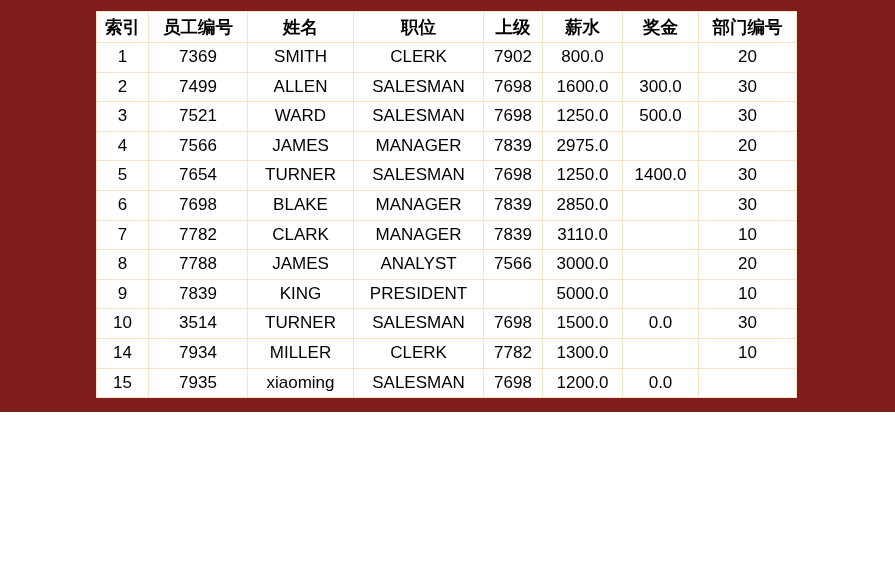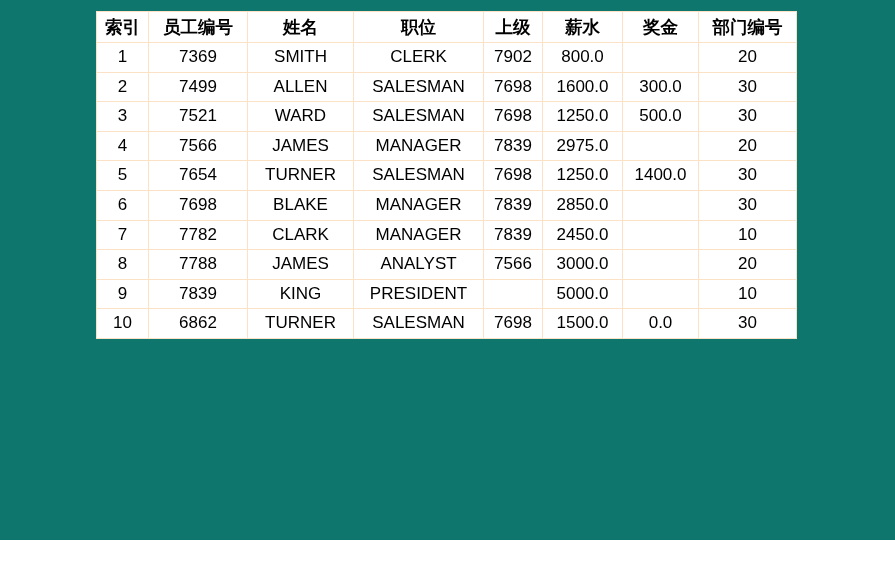"索引" #page { background: #0f766e -> #7f1d1d; height: 540px -> 412px }
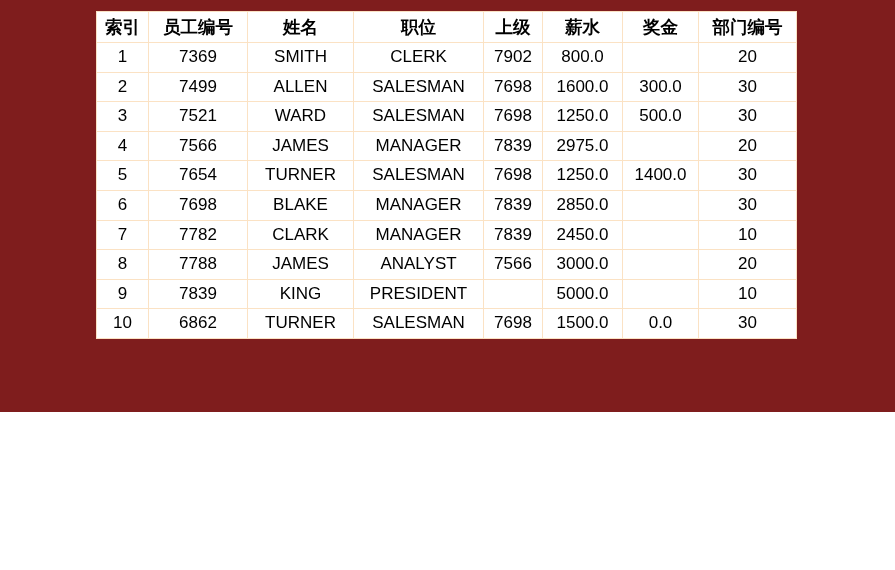"2450.0" td.num-red { text: 2450.0 -> 3110.0 }
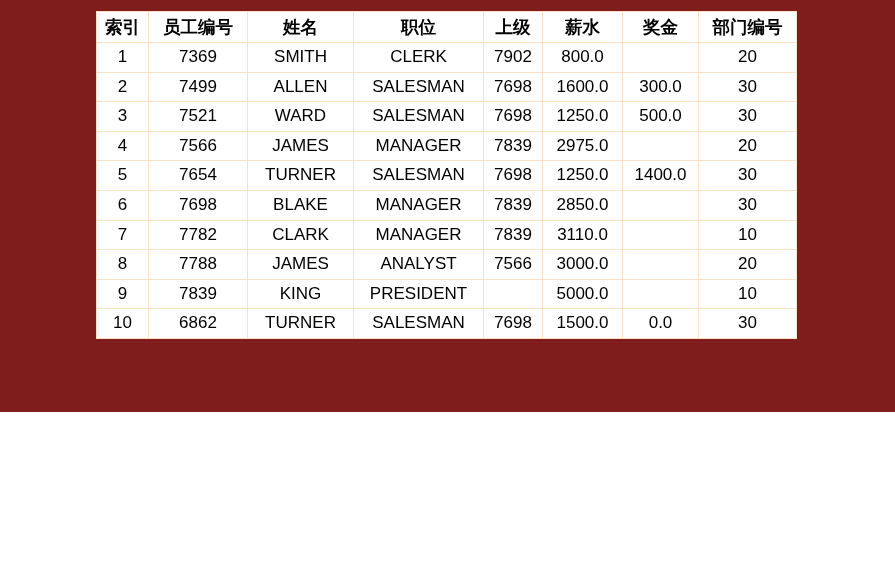"6862" td { text: 6862 -> 3514 }
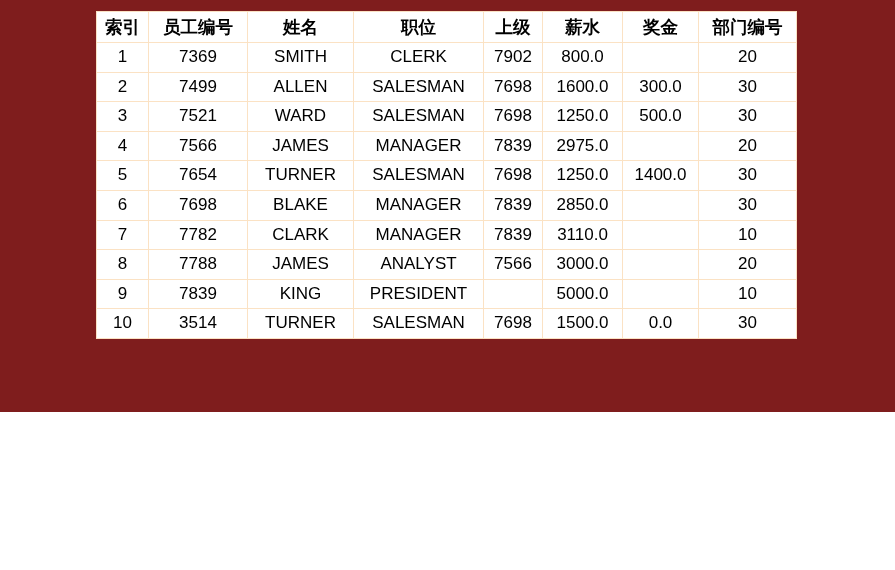"14" tr { html: none -> <tr> <td>14</td> <td>7934</td> <td>MILLER</td> <td>CLERK</td> <td>7782</td> <td>1300.0</td> <td></td> <td>10</td> </tr> }
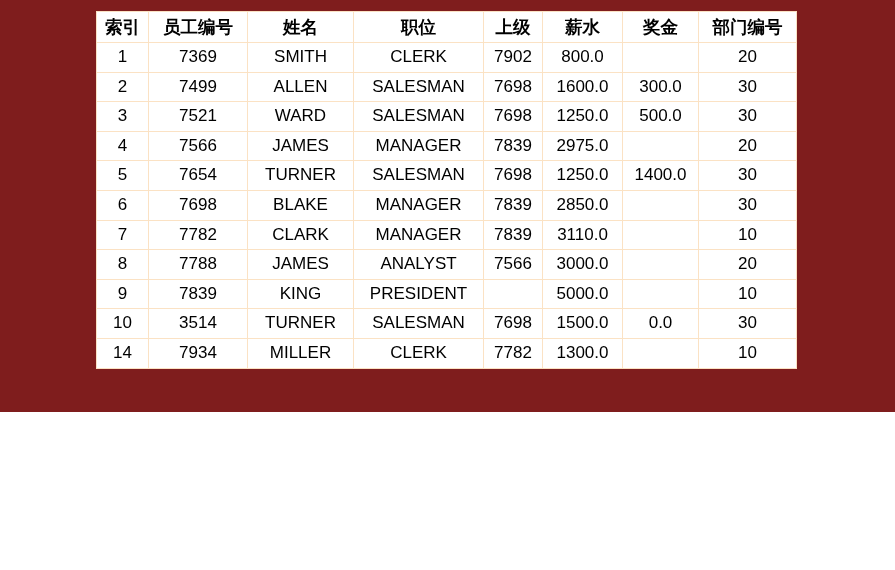"15" tr { html: none -> <tr> <td>15</td> <td>7935</td> <td>xiaoming</td> <td>SALESMAN</td> <td>7698</td> <td>1200.0</td> <td>0.0</td> <td></td> </tr> }
